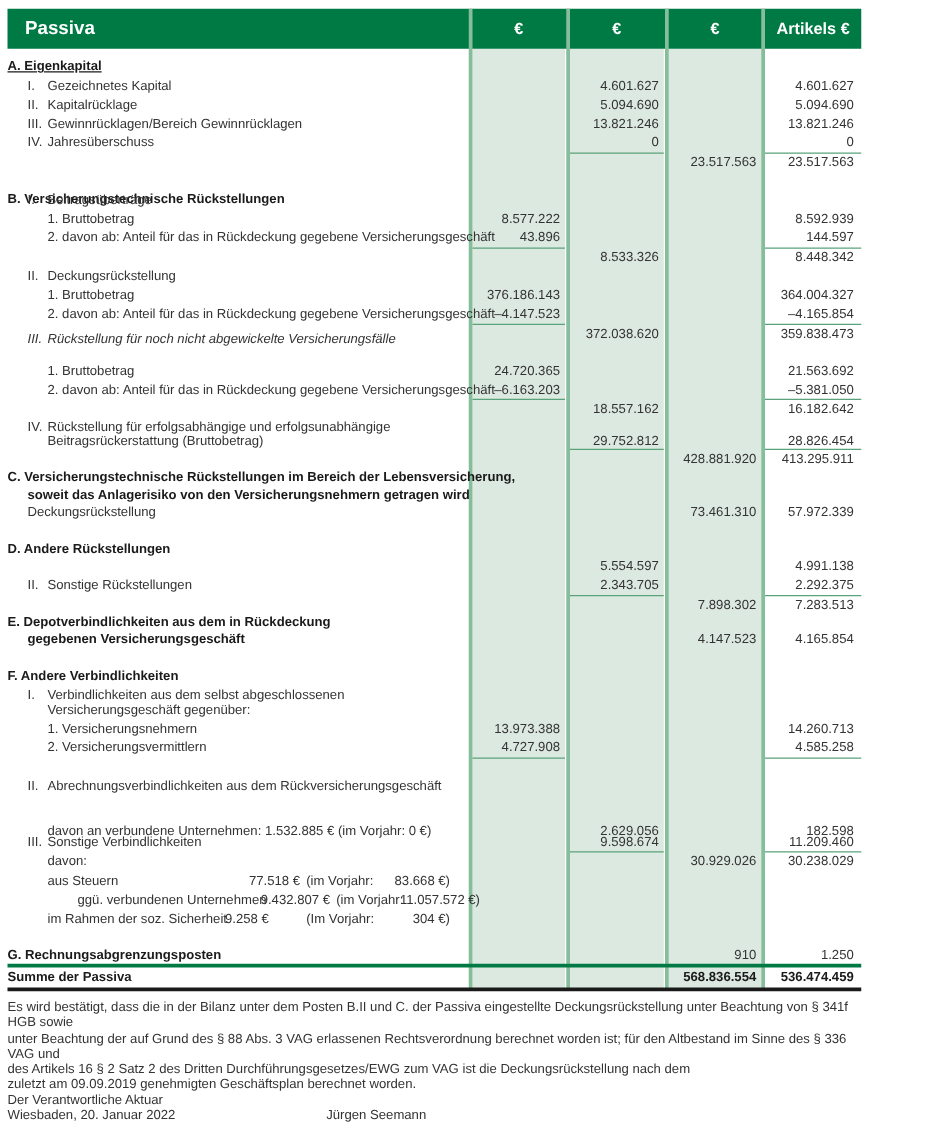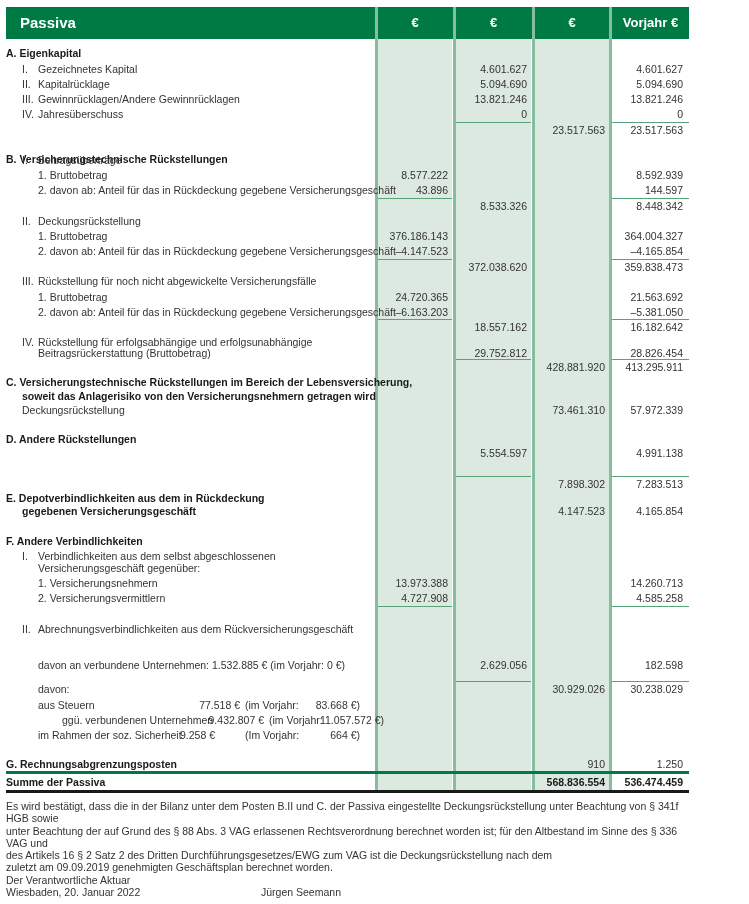"Vorjahr €" div.hdr-cell { text: Vorjahr -> Artikels }
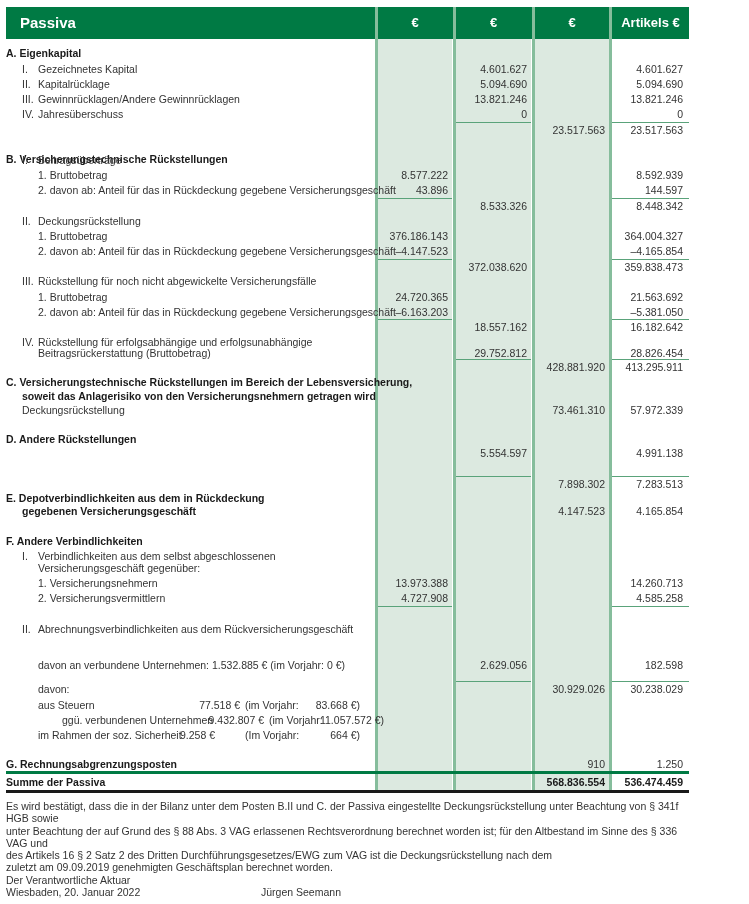"A. Eigenkapital" span.lbl { text-decoration: none -> underline }
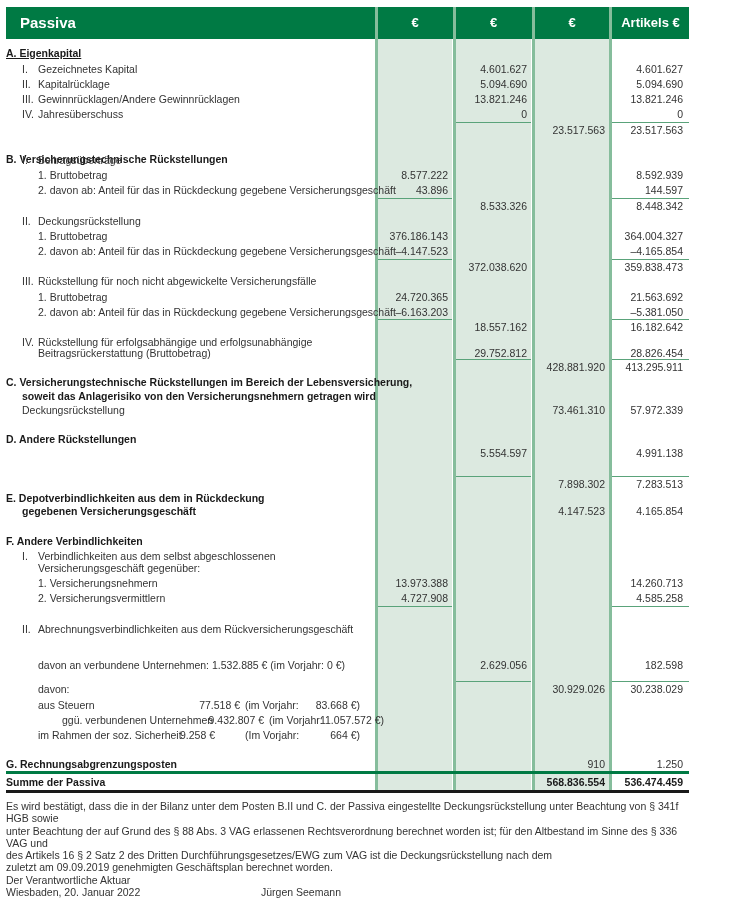"Gewinnrücklagen/Andere Gewinnrücklagen" span { text: Gewinnrücklagen/Andere -> Gewinnrücklagen/Bereich }
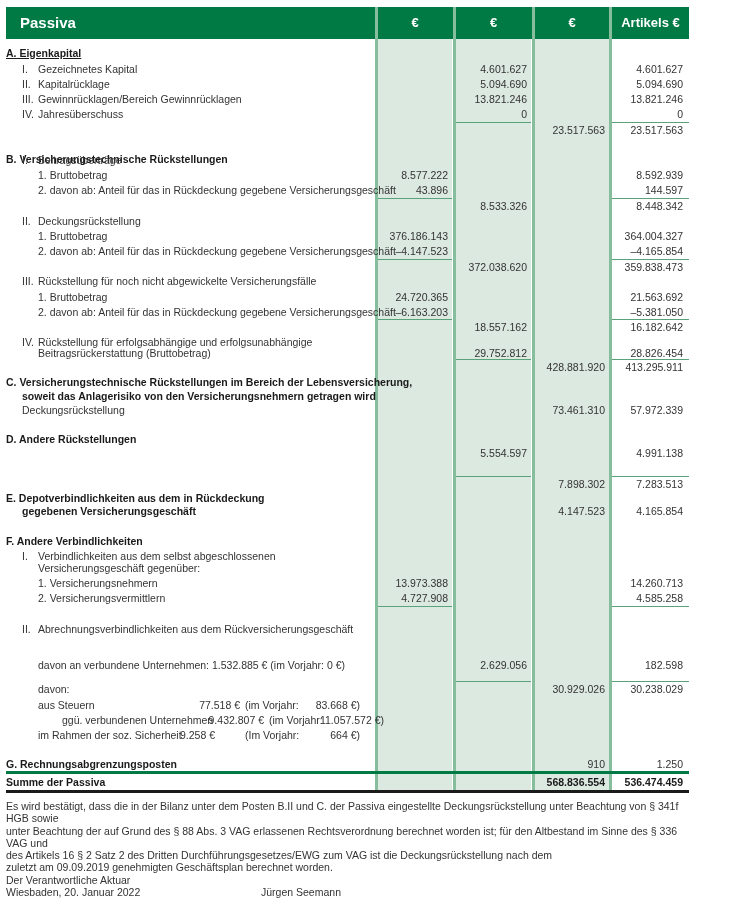"III. Rückstellung für noch nicht" div.row { font-style: none -> italic; top: 274px -> 264px }
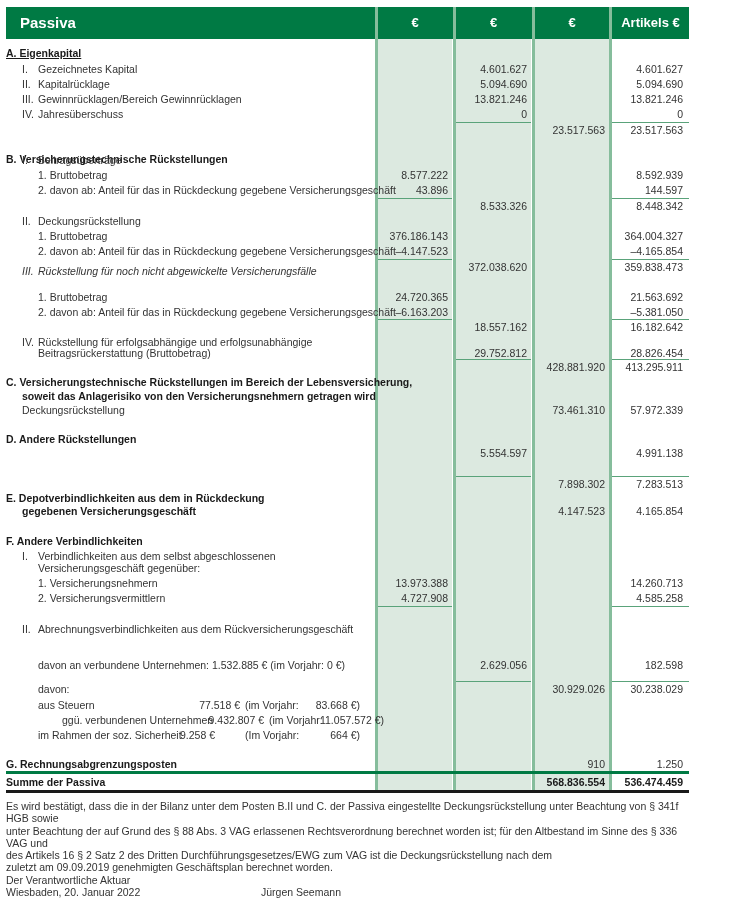"II. Sonstige Rückstellungen" div.row { html: none -> <div> <span><span>II.</span><span>Sonstige Rückstellungen</span></span> <span>2.343.705</span> <span>2.292.375</span> </div> }
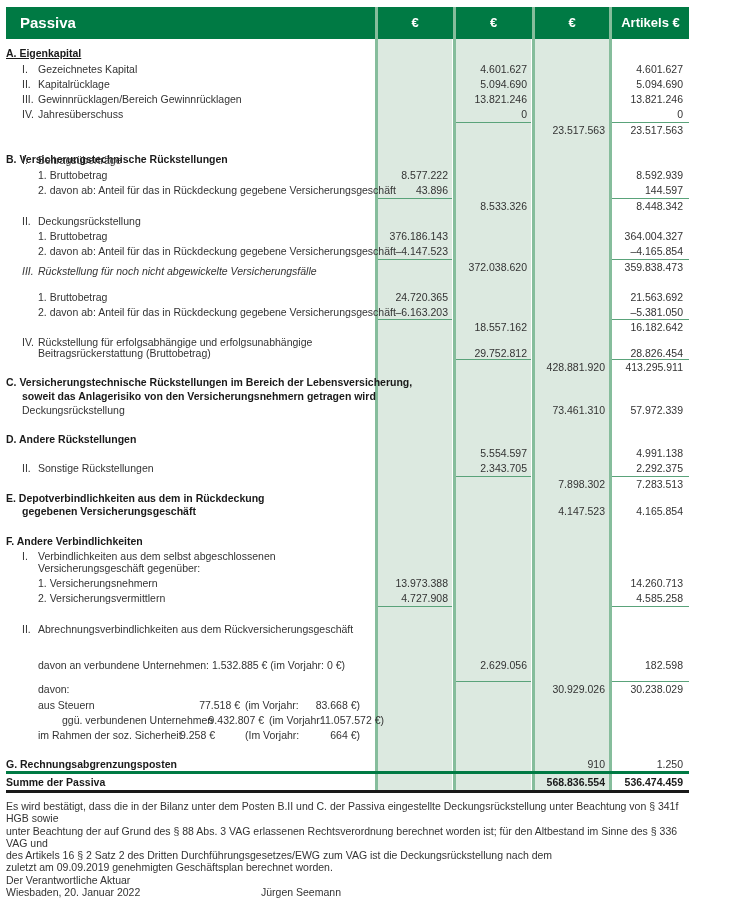"III. Sonstige Verbindlichkeiten" div.row { html: none -> <div> <span><span>III.</span><span>Sonstige Verbindlichkeiten</span></span> <span>9.598.674</span> <span>11.209.460</span> </div> }
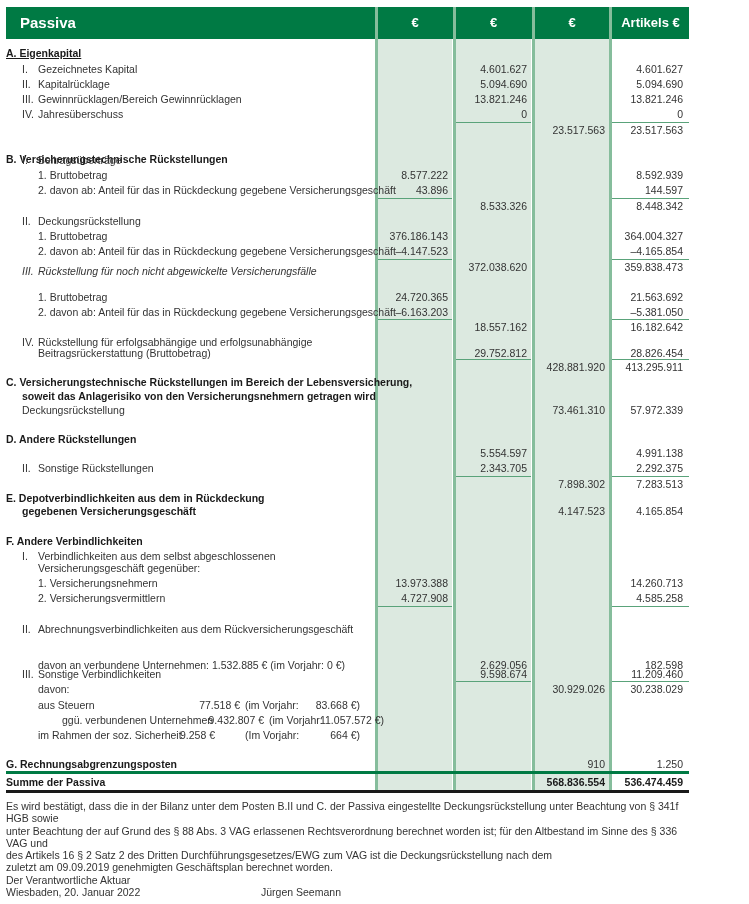"664 €)" span.davon { text: 664 -> 304 }
